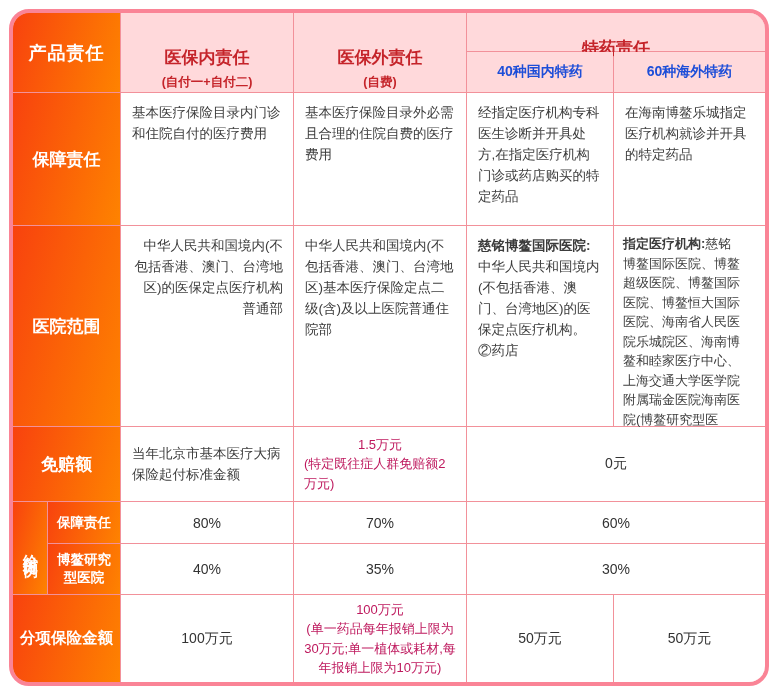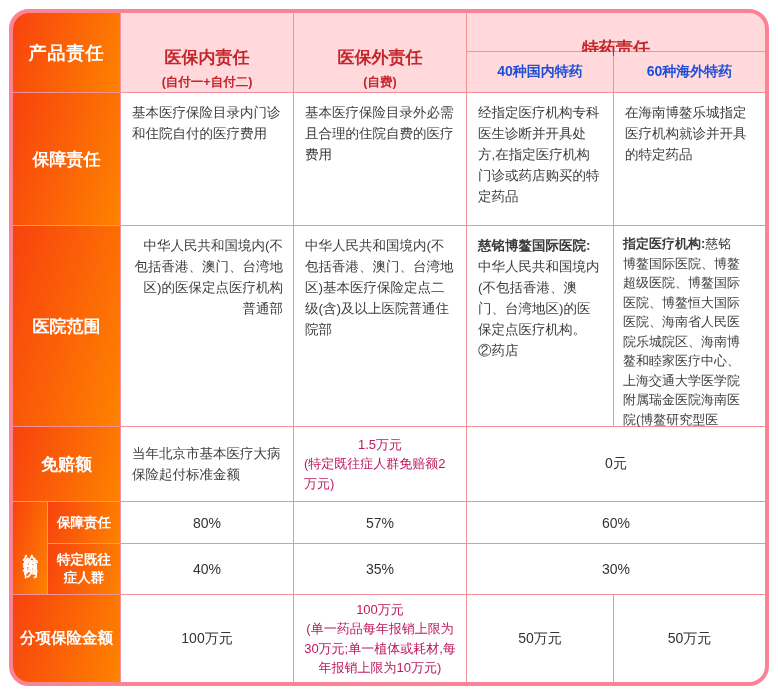"57%" div.ncell { text: 57% -> 70% }
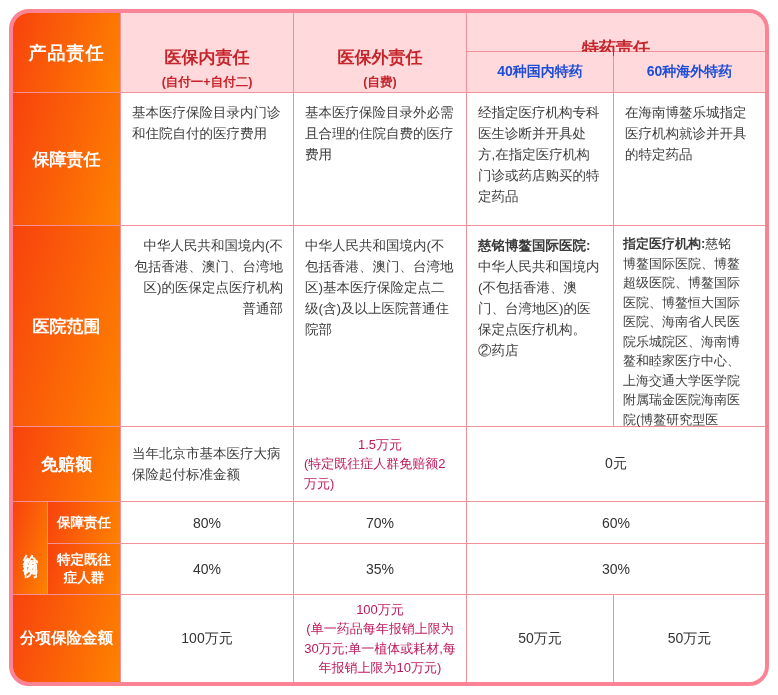"特定既往症人群" div.olabel { text: 特定既往症人群 -> 博鳌研究型医院 }
